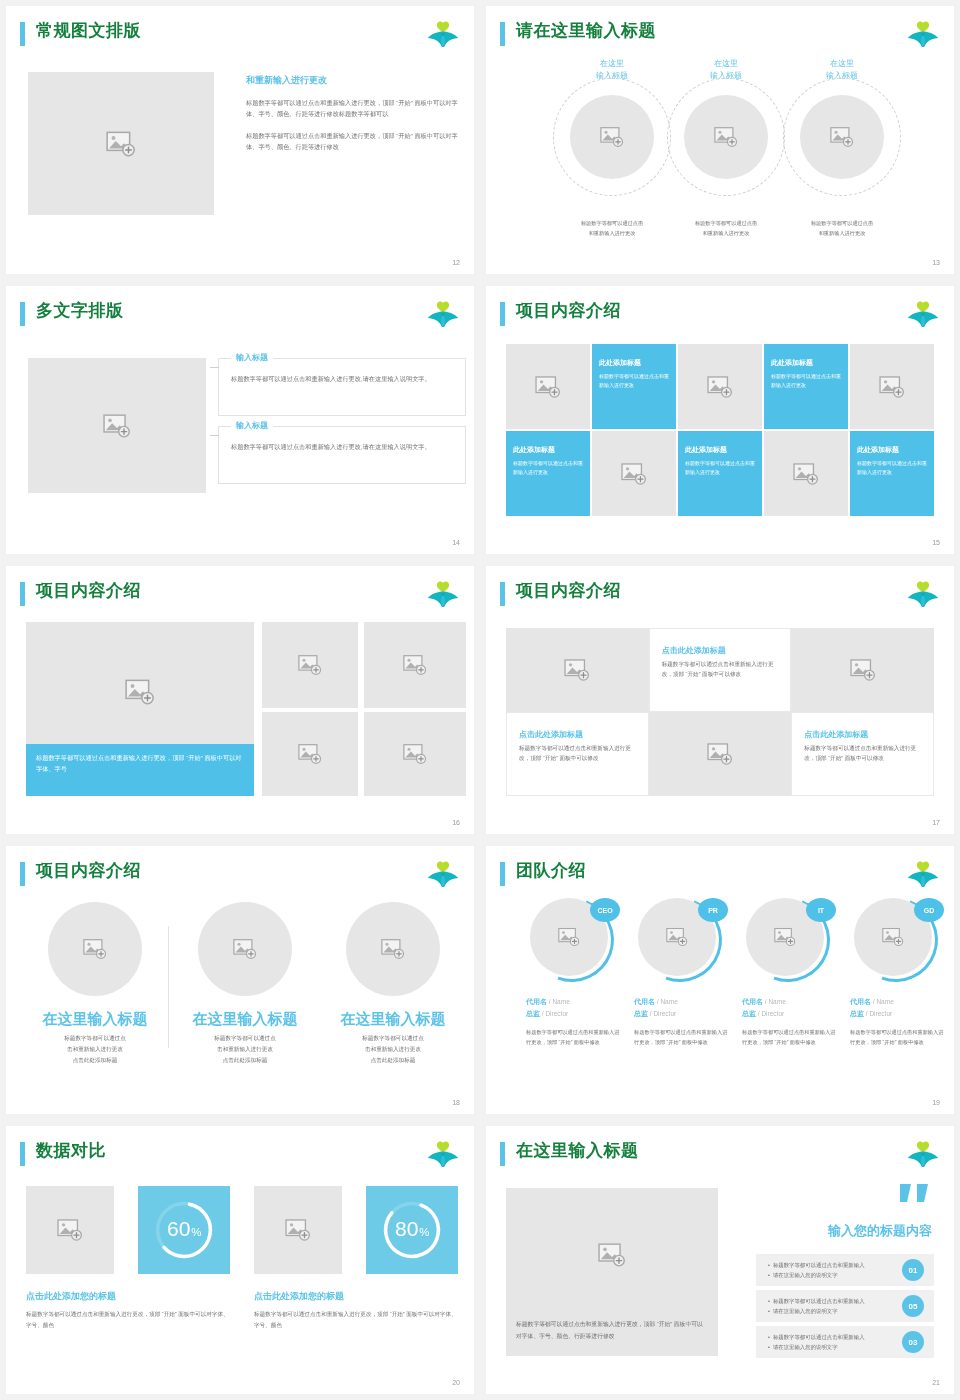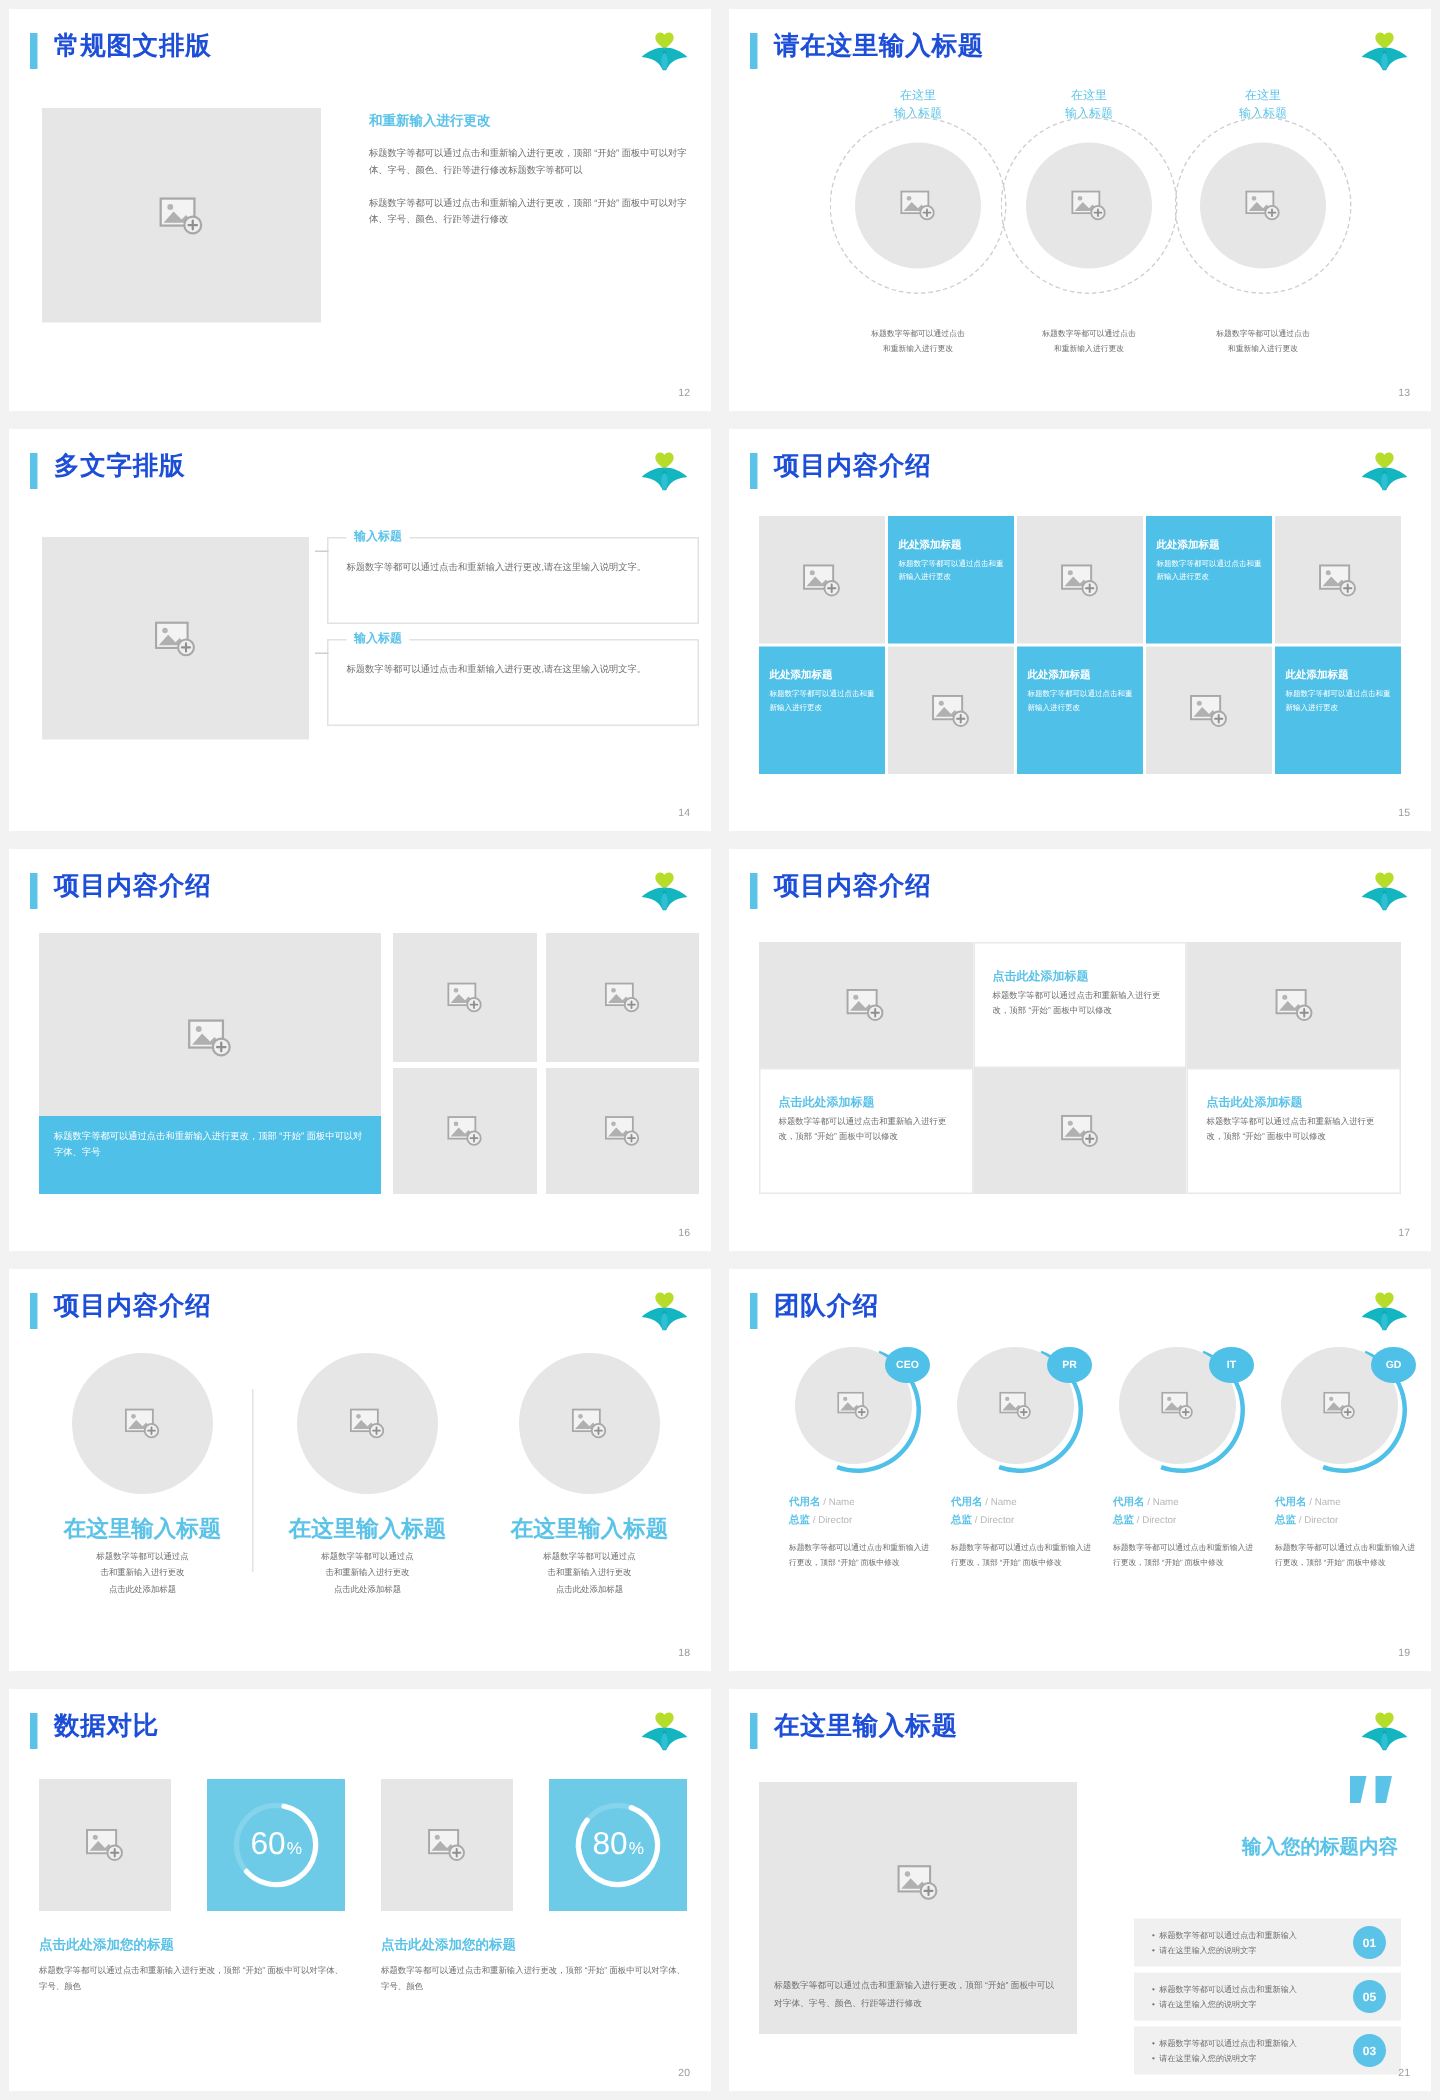"常规图文排版" .s-title { color: #1d4ed8 -> #15803d }
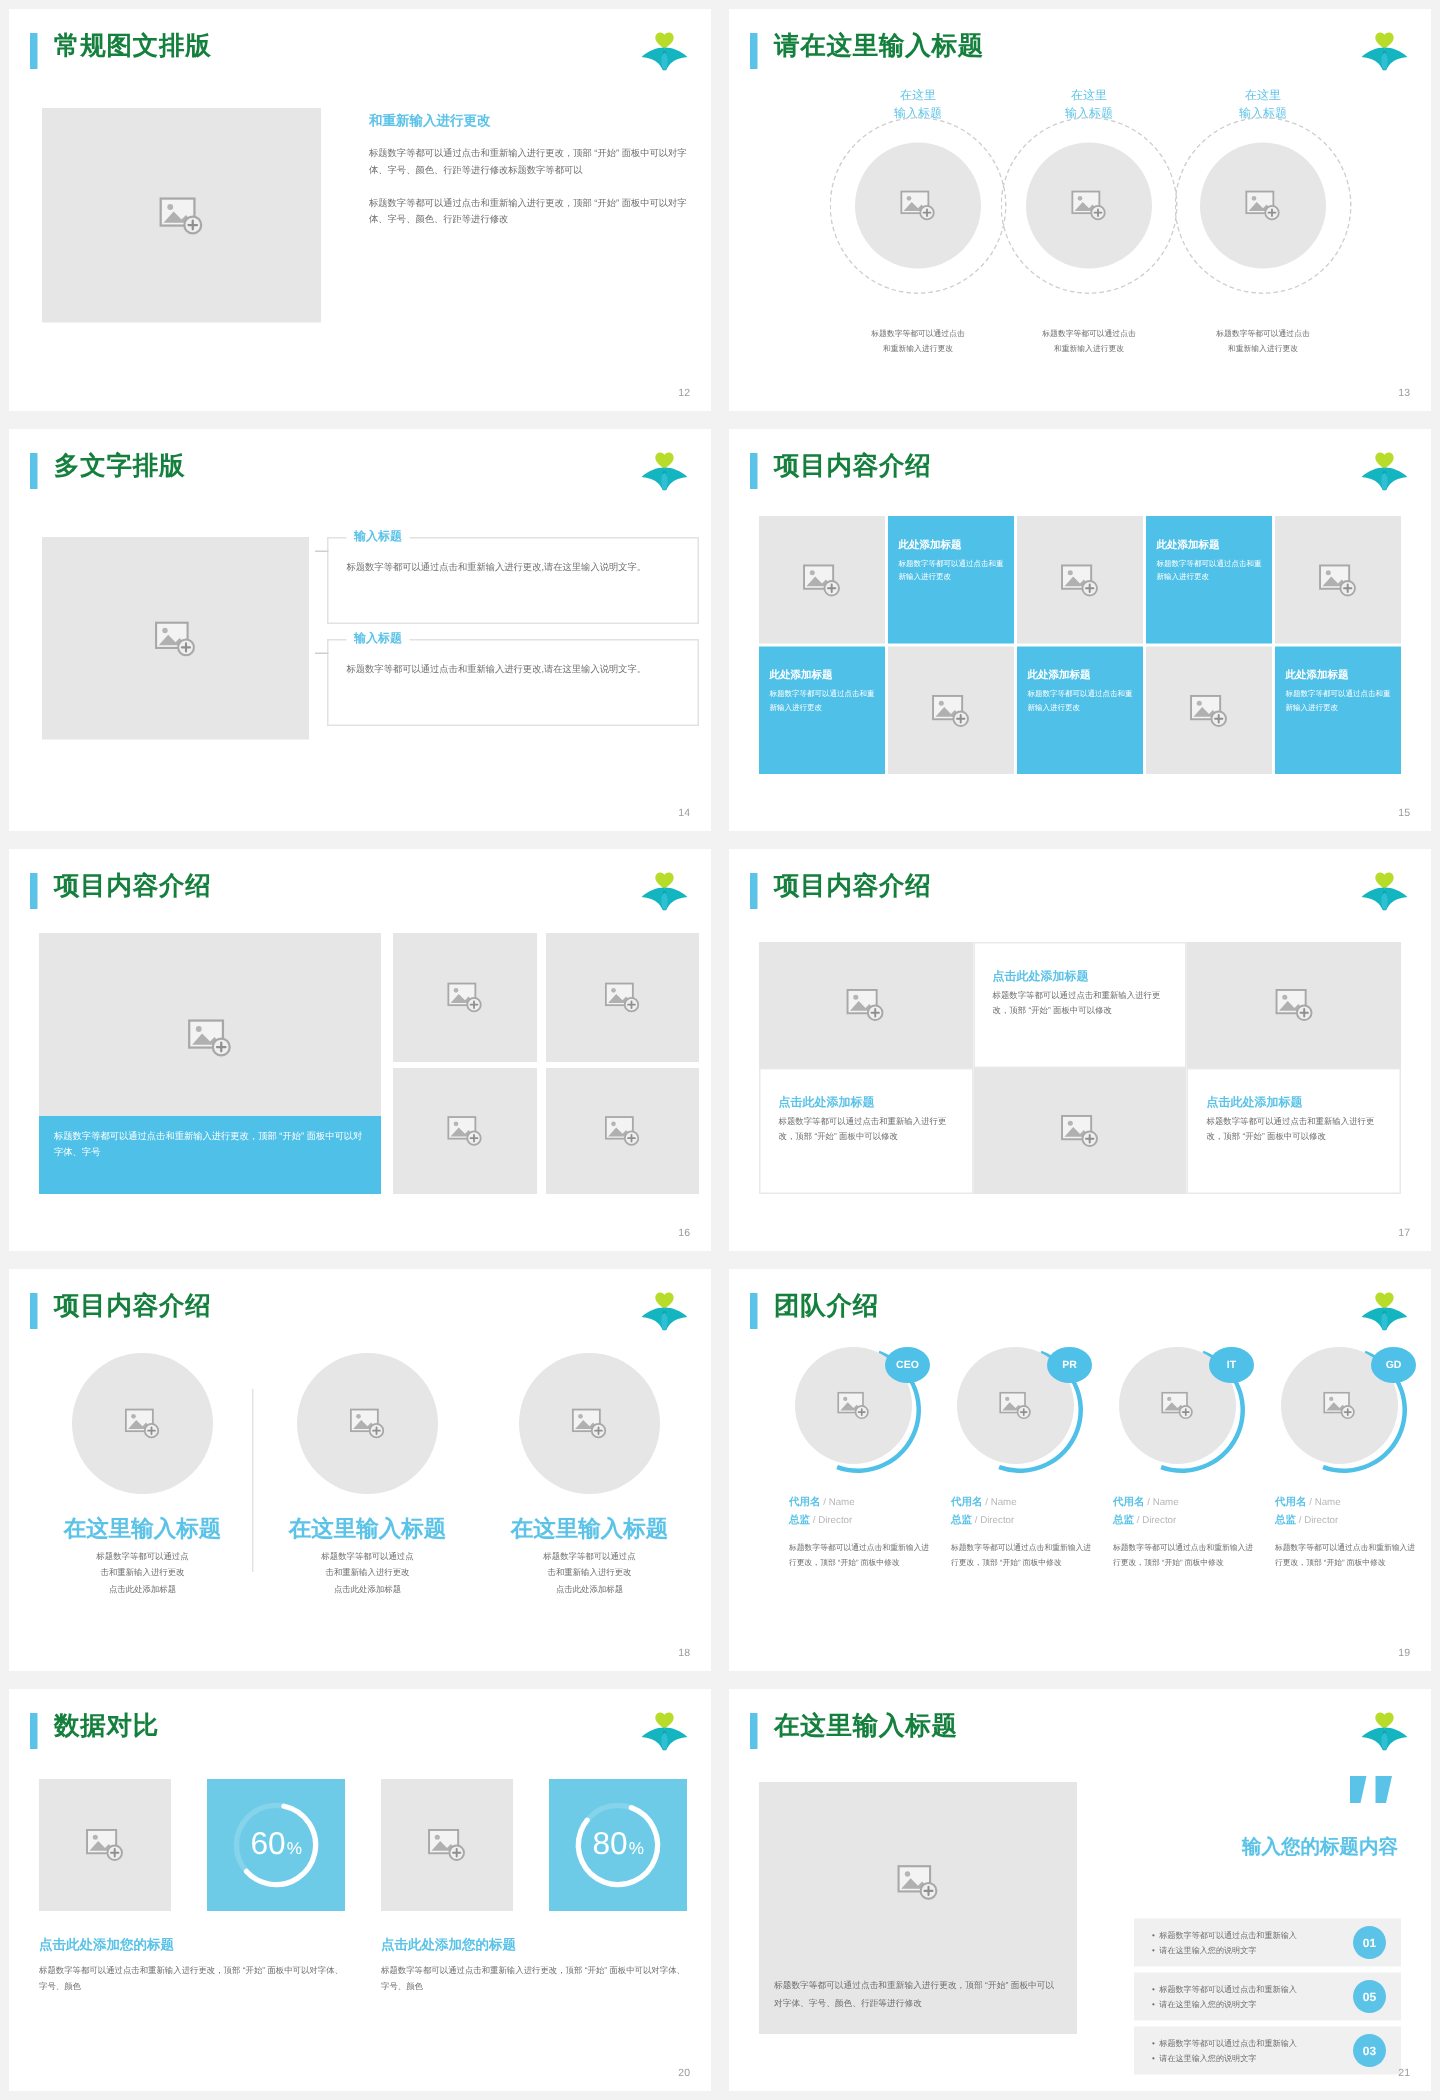"01" .s21-item { margin-top: 25px -> none }
